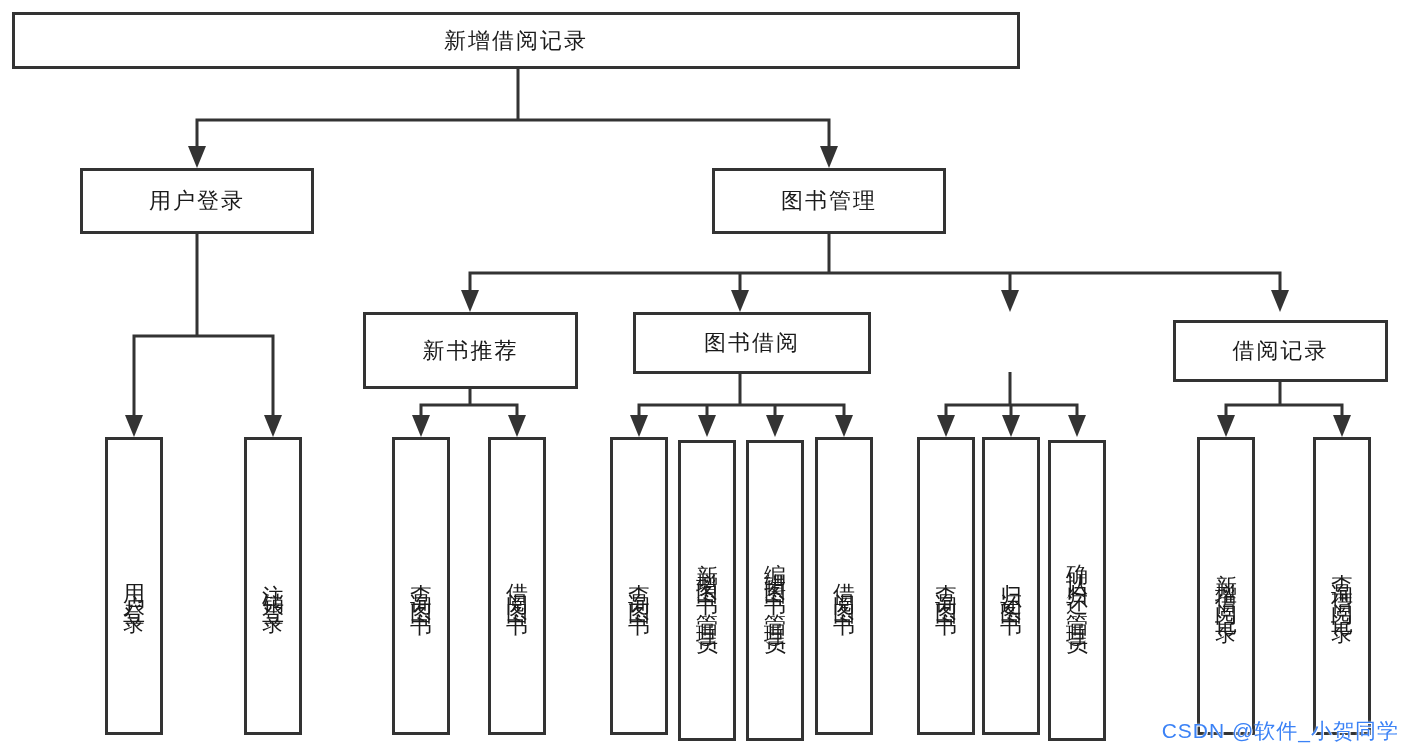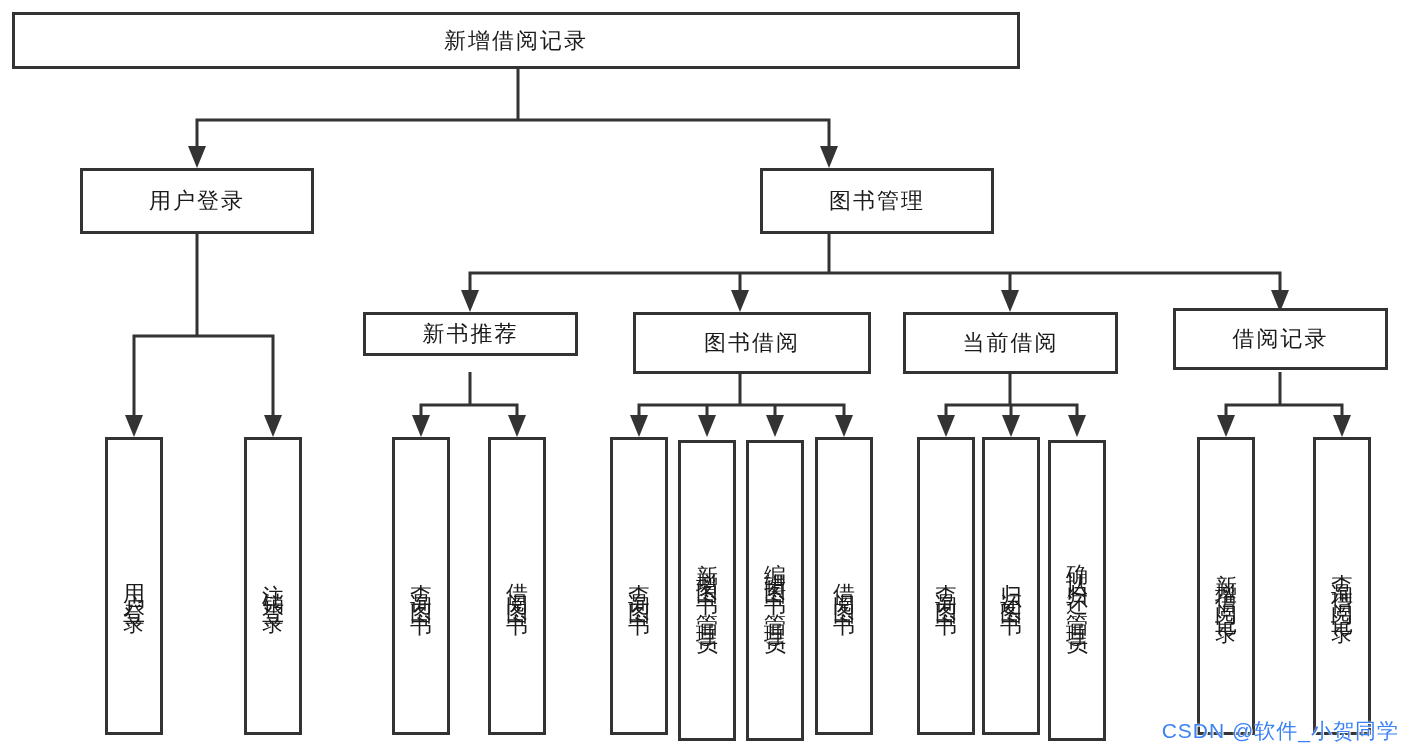"图书管理" div.node { margin-left: 48px -> none }
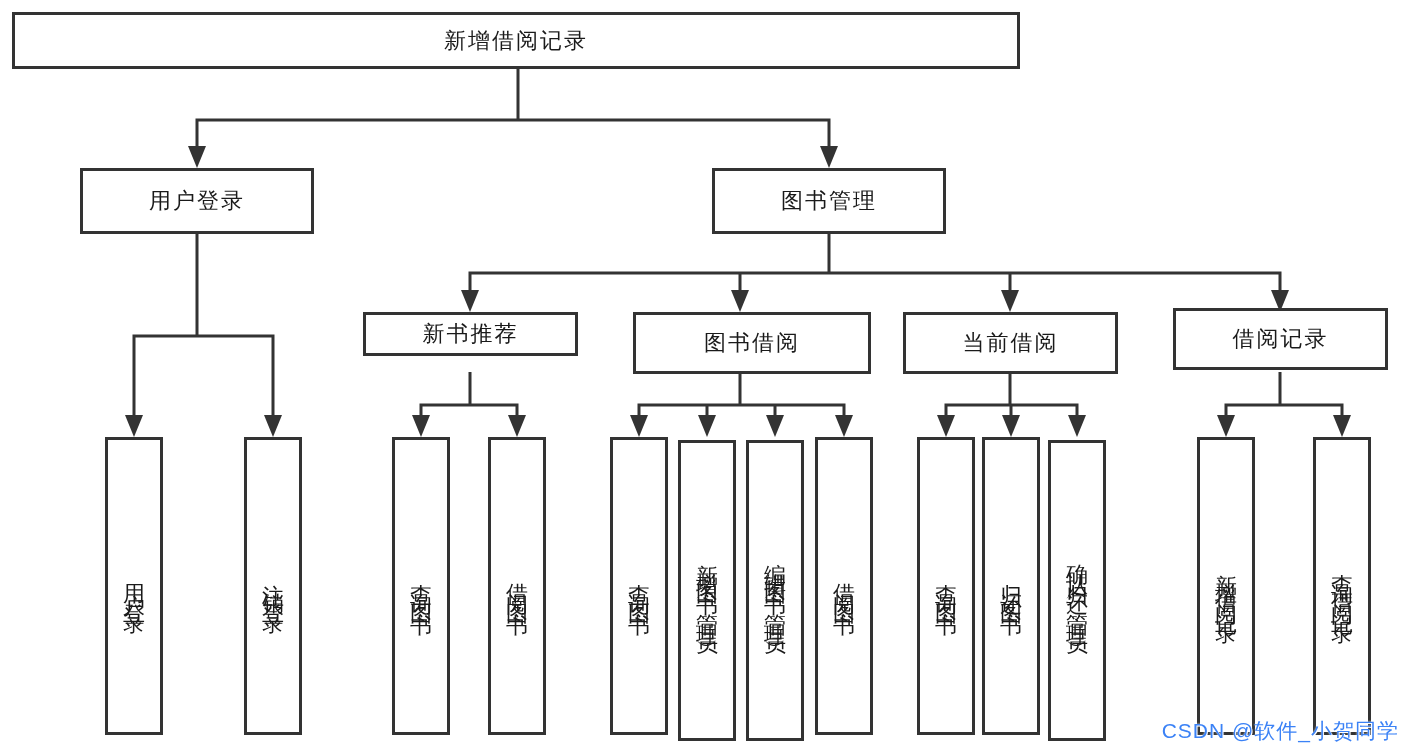"新书推荐" div.node { height: 44px -> 77px }
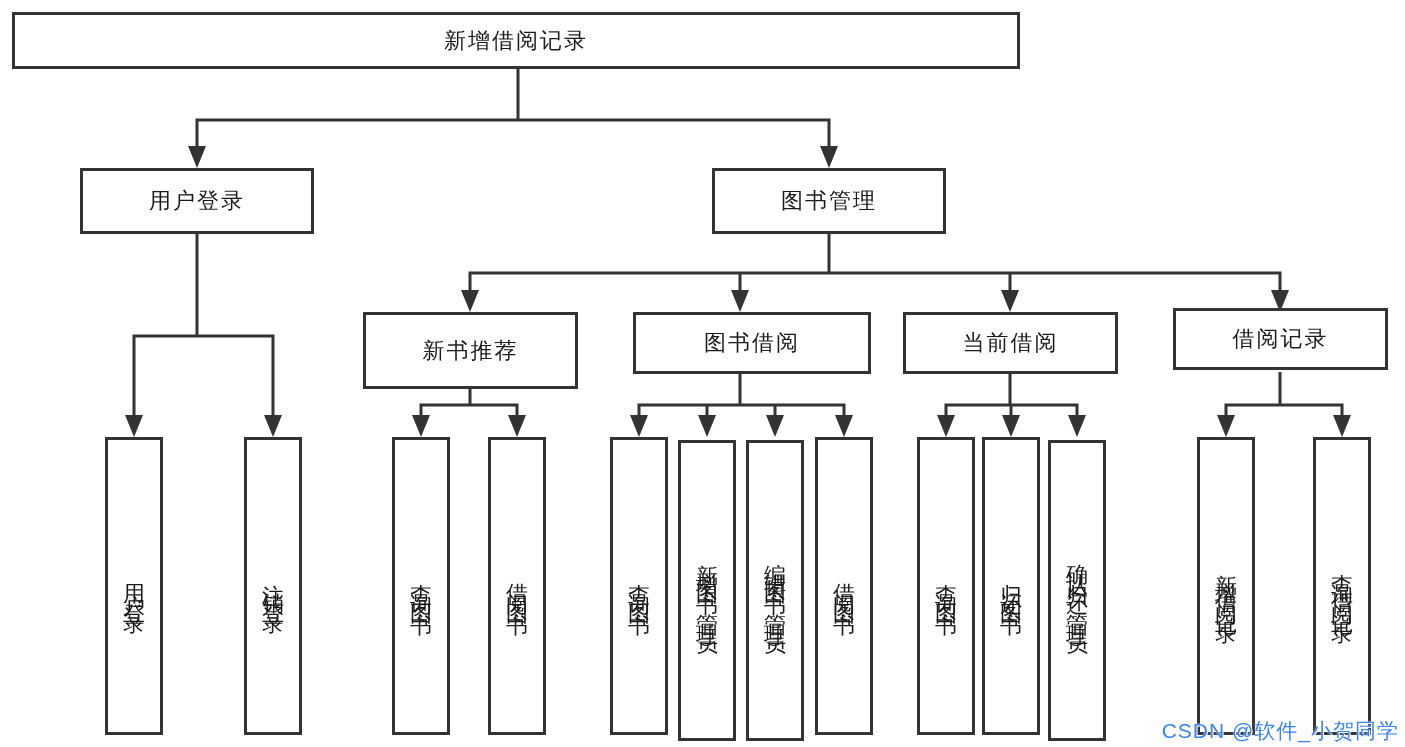"当前借阅" div.node { html: <div> <span>当前借阅</span> </div> -> none }
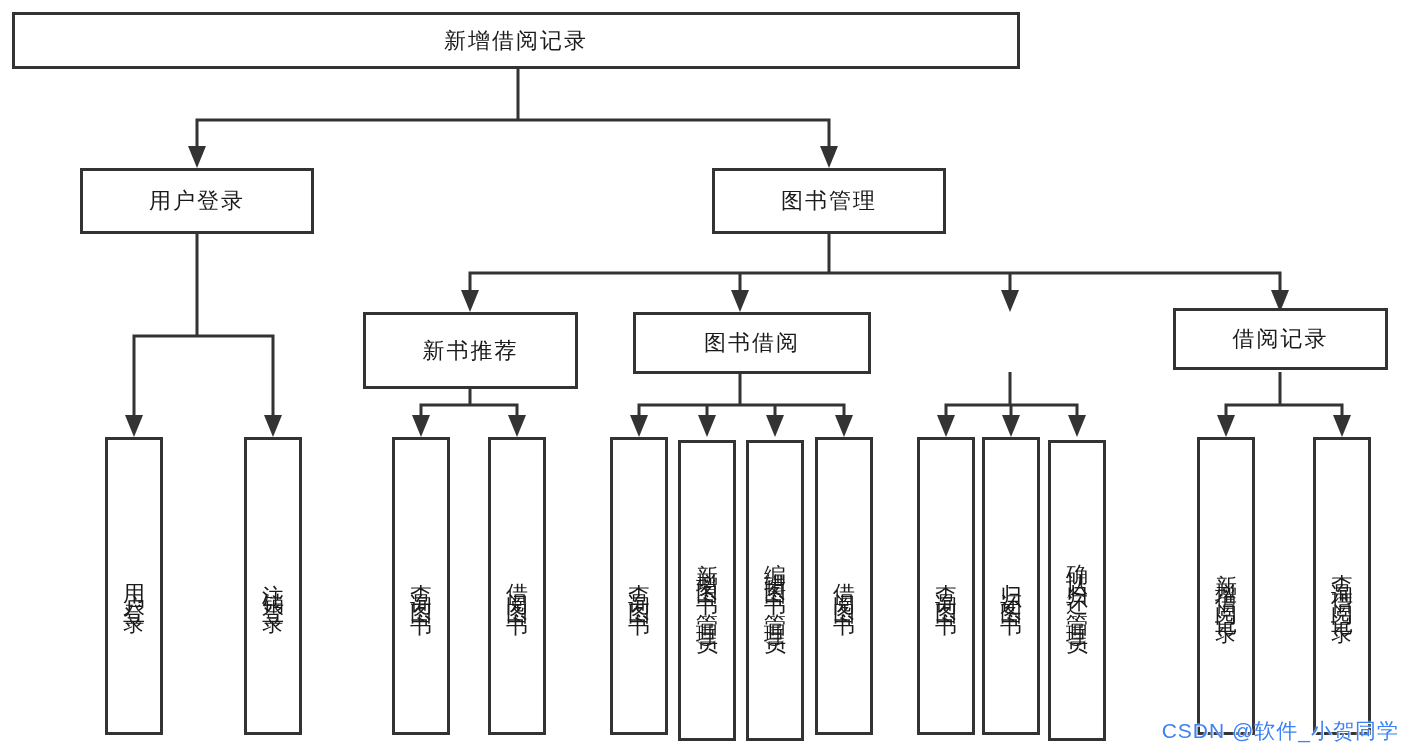"借阅记录" div.node { top: 308px -> 320px }
